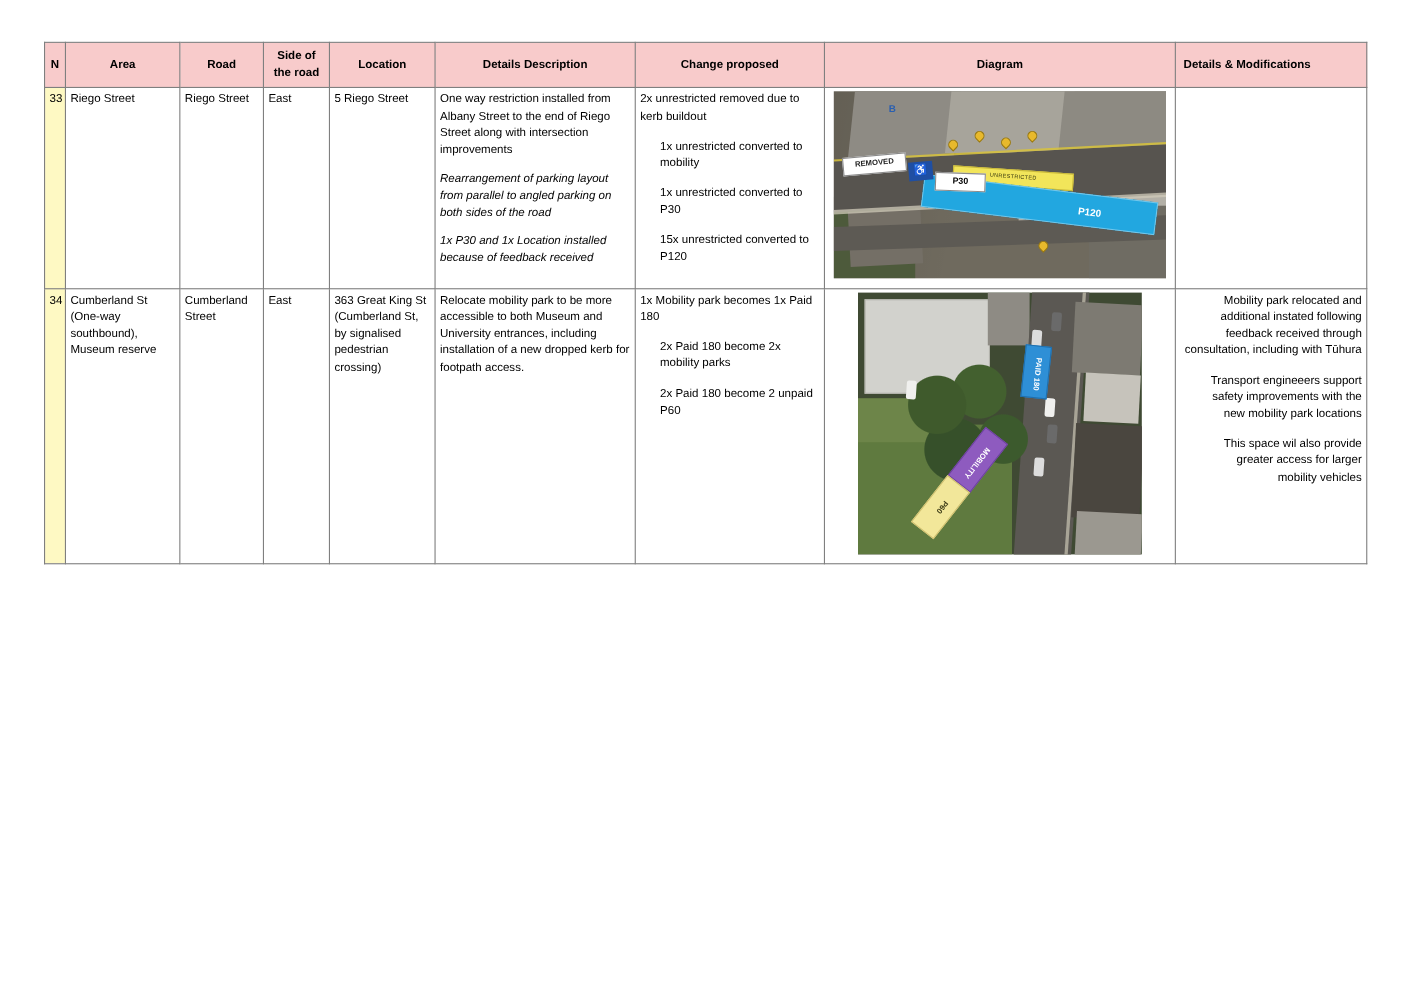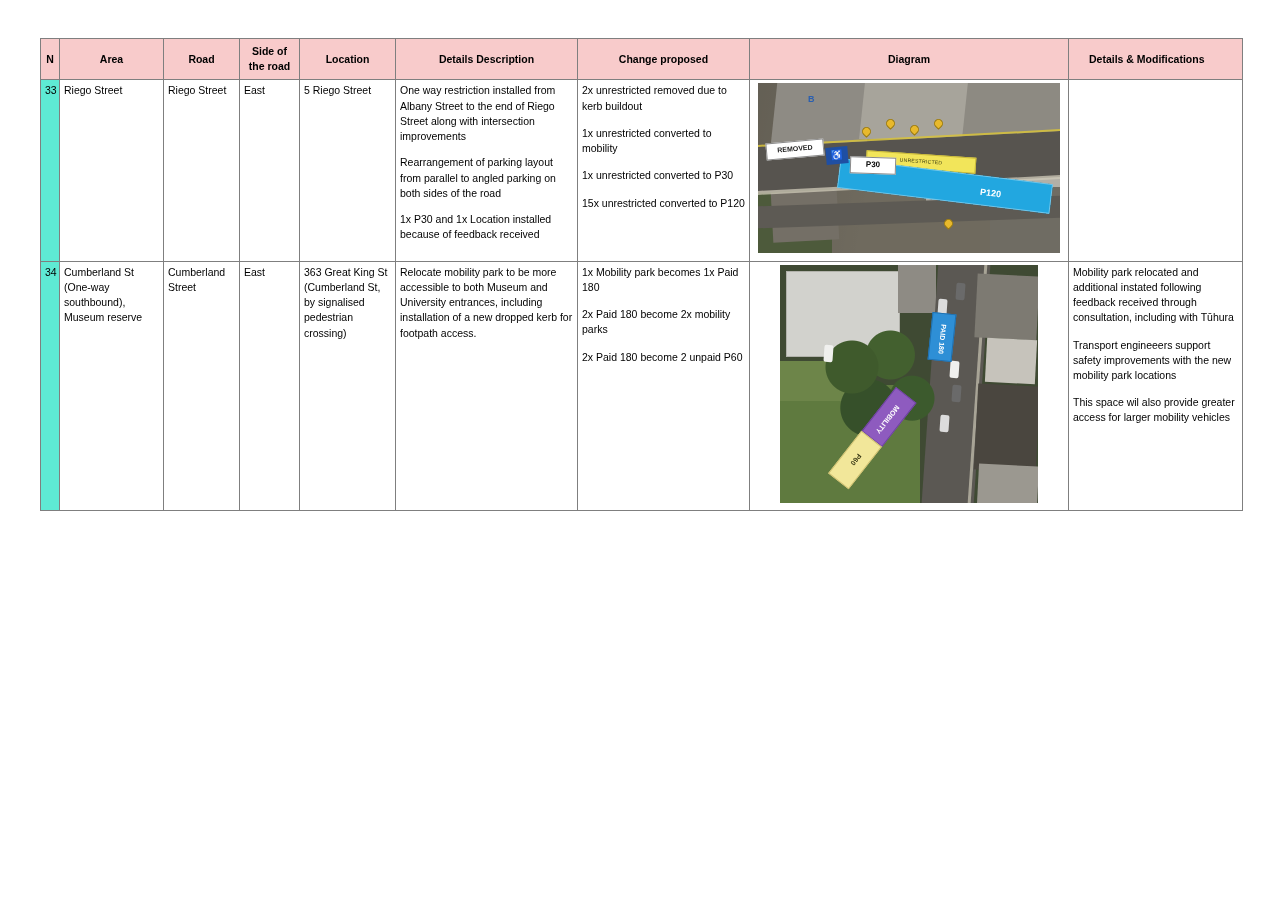"Details & Modifications" tr.header-row td.details-head { padding-left: 20px -> 7px }
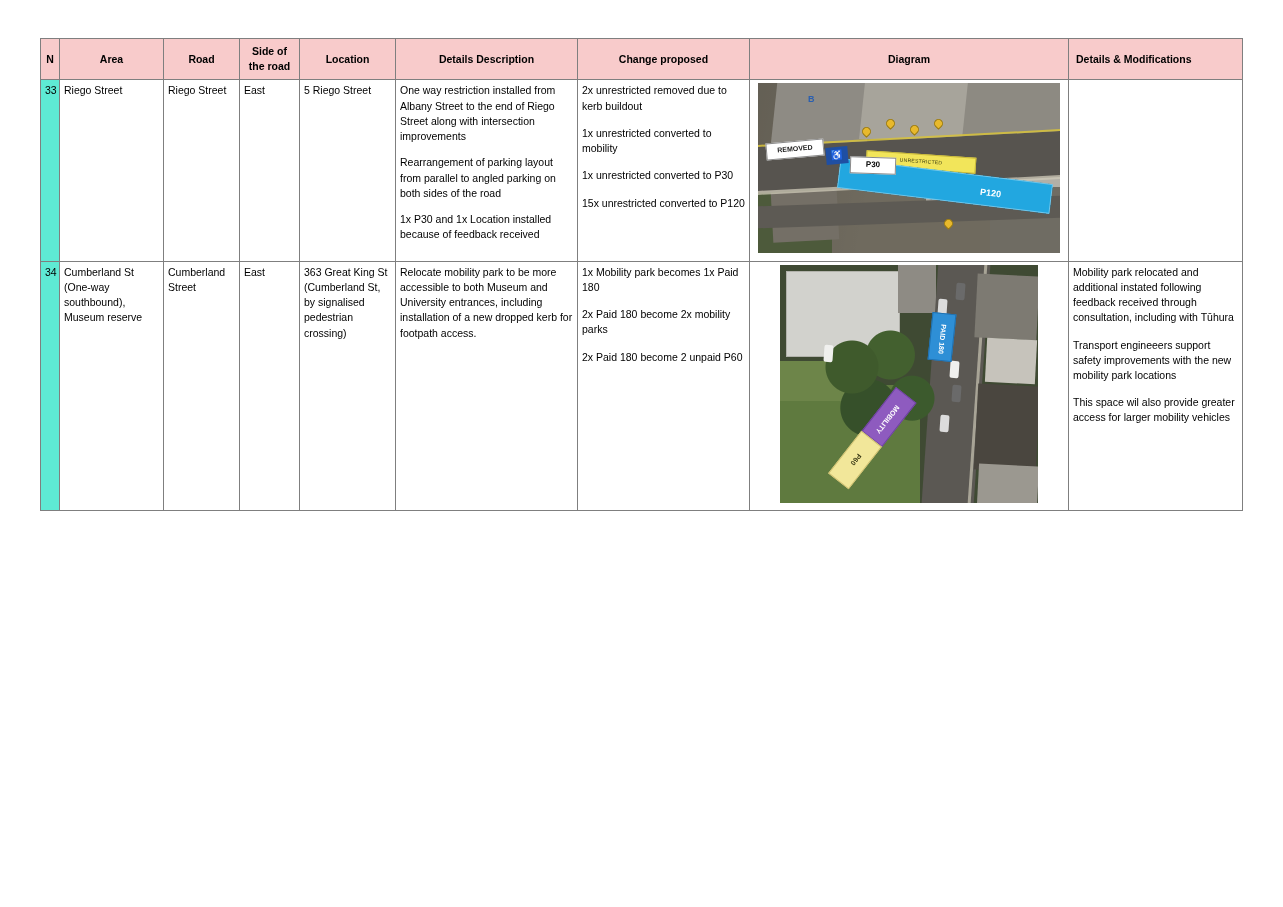"33" td.num-cell { background: #5eead4 -> #fef9c3 }
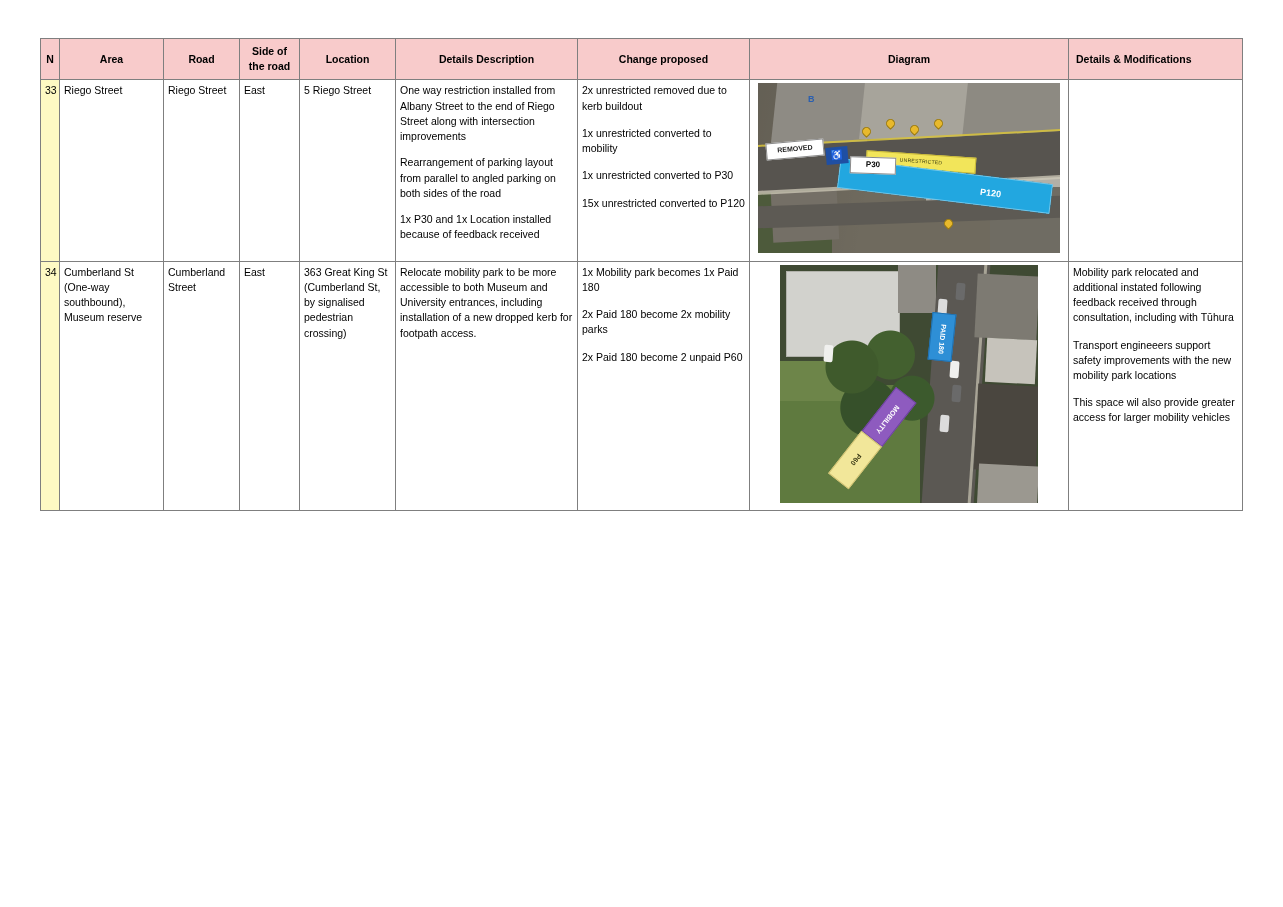"1x unrestricted converted to mobility" .para-sm + .para-sm { margin-left: none -> 18px }
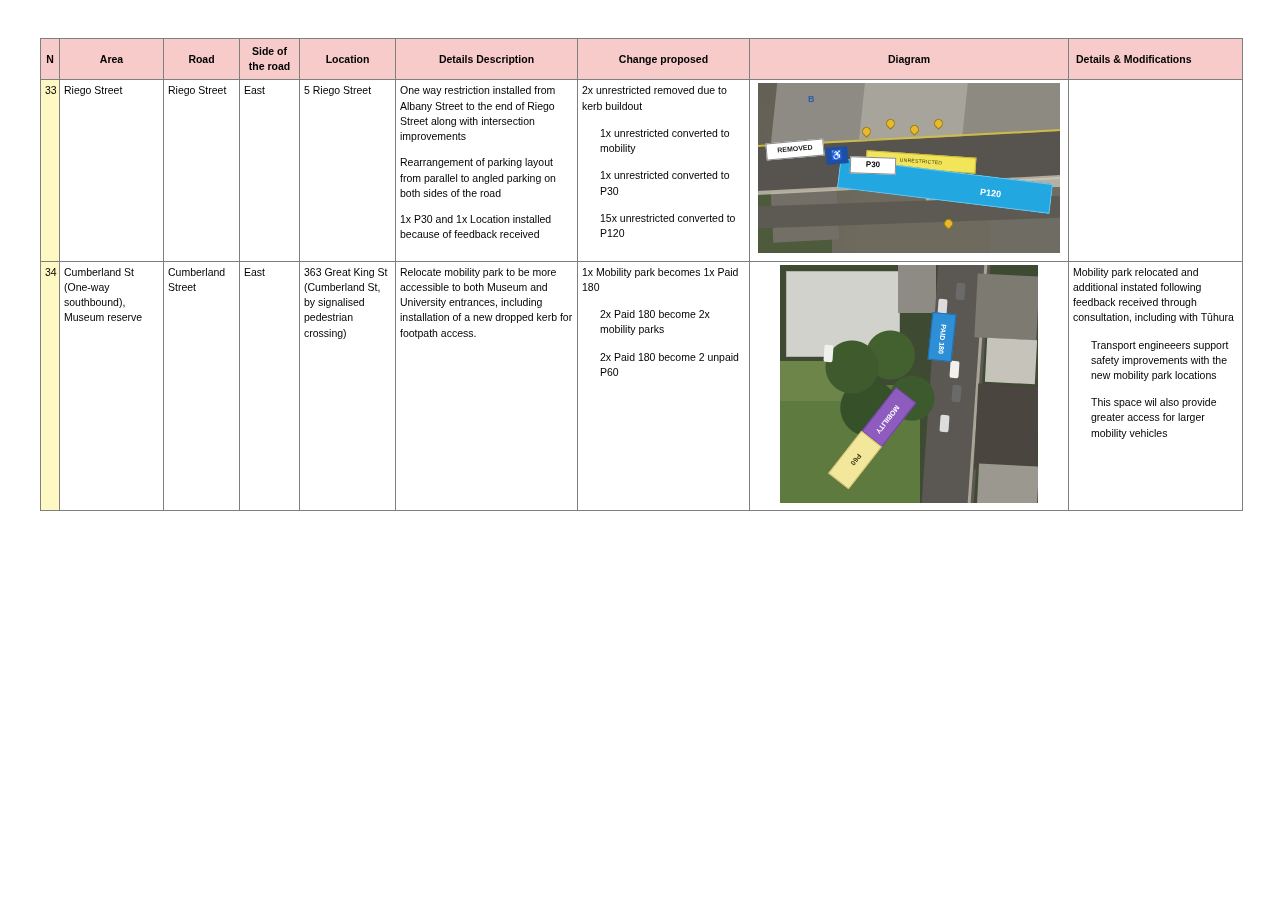"Rearrangement of parking layout from" .para + .para { font-style: none -> italic }
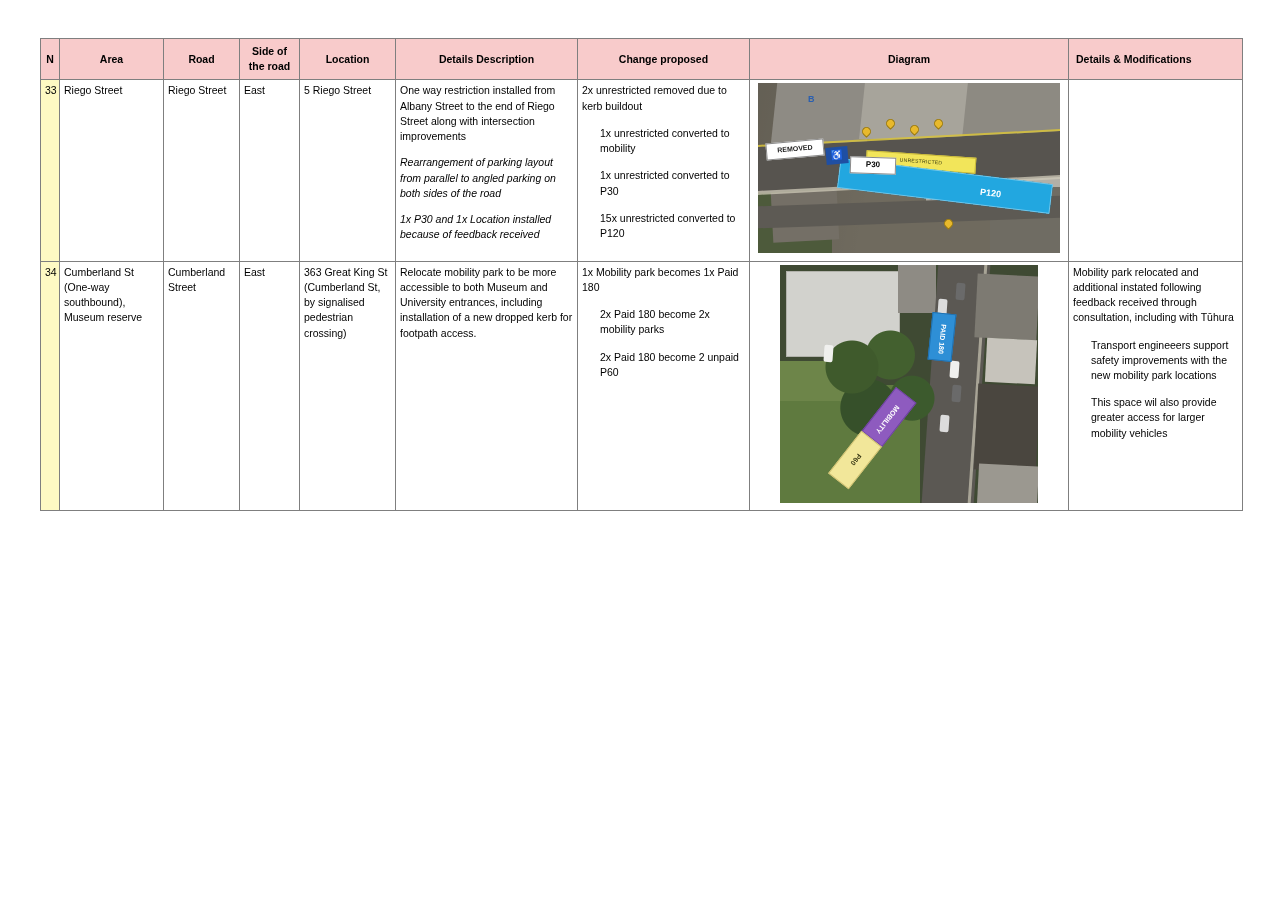"Mobility park relocated and additional" td.details-cell { text-align: left -> right }
